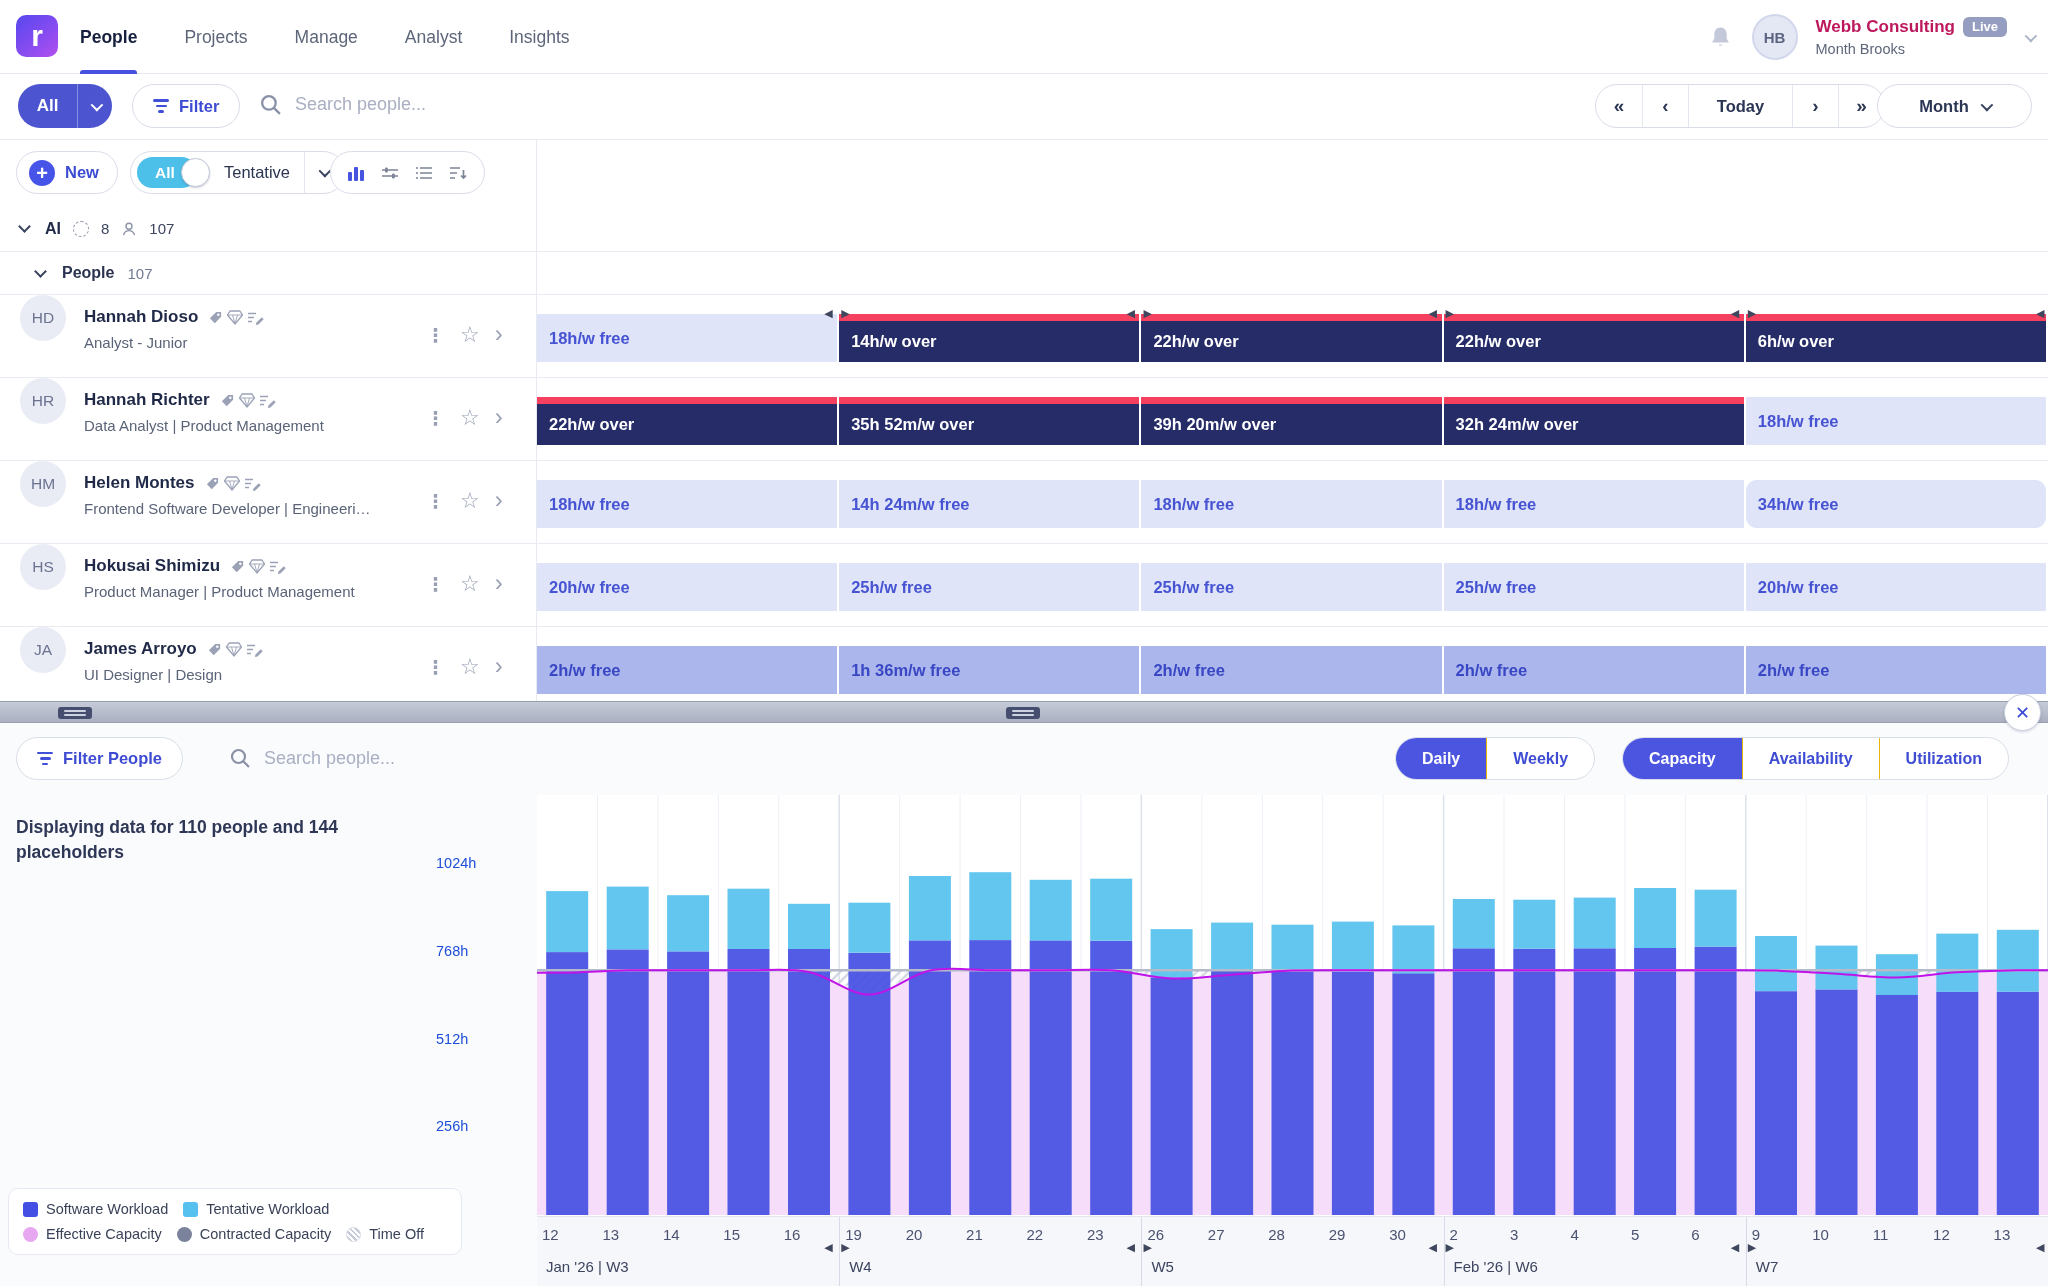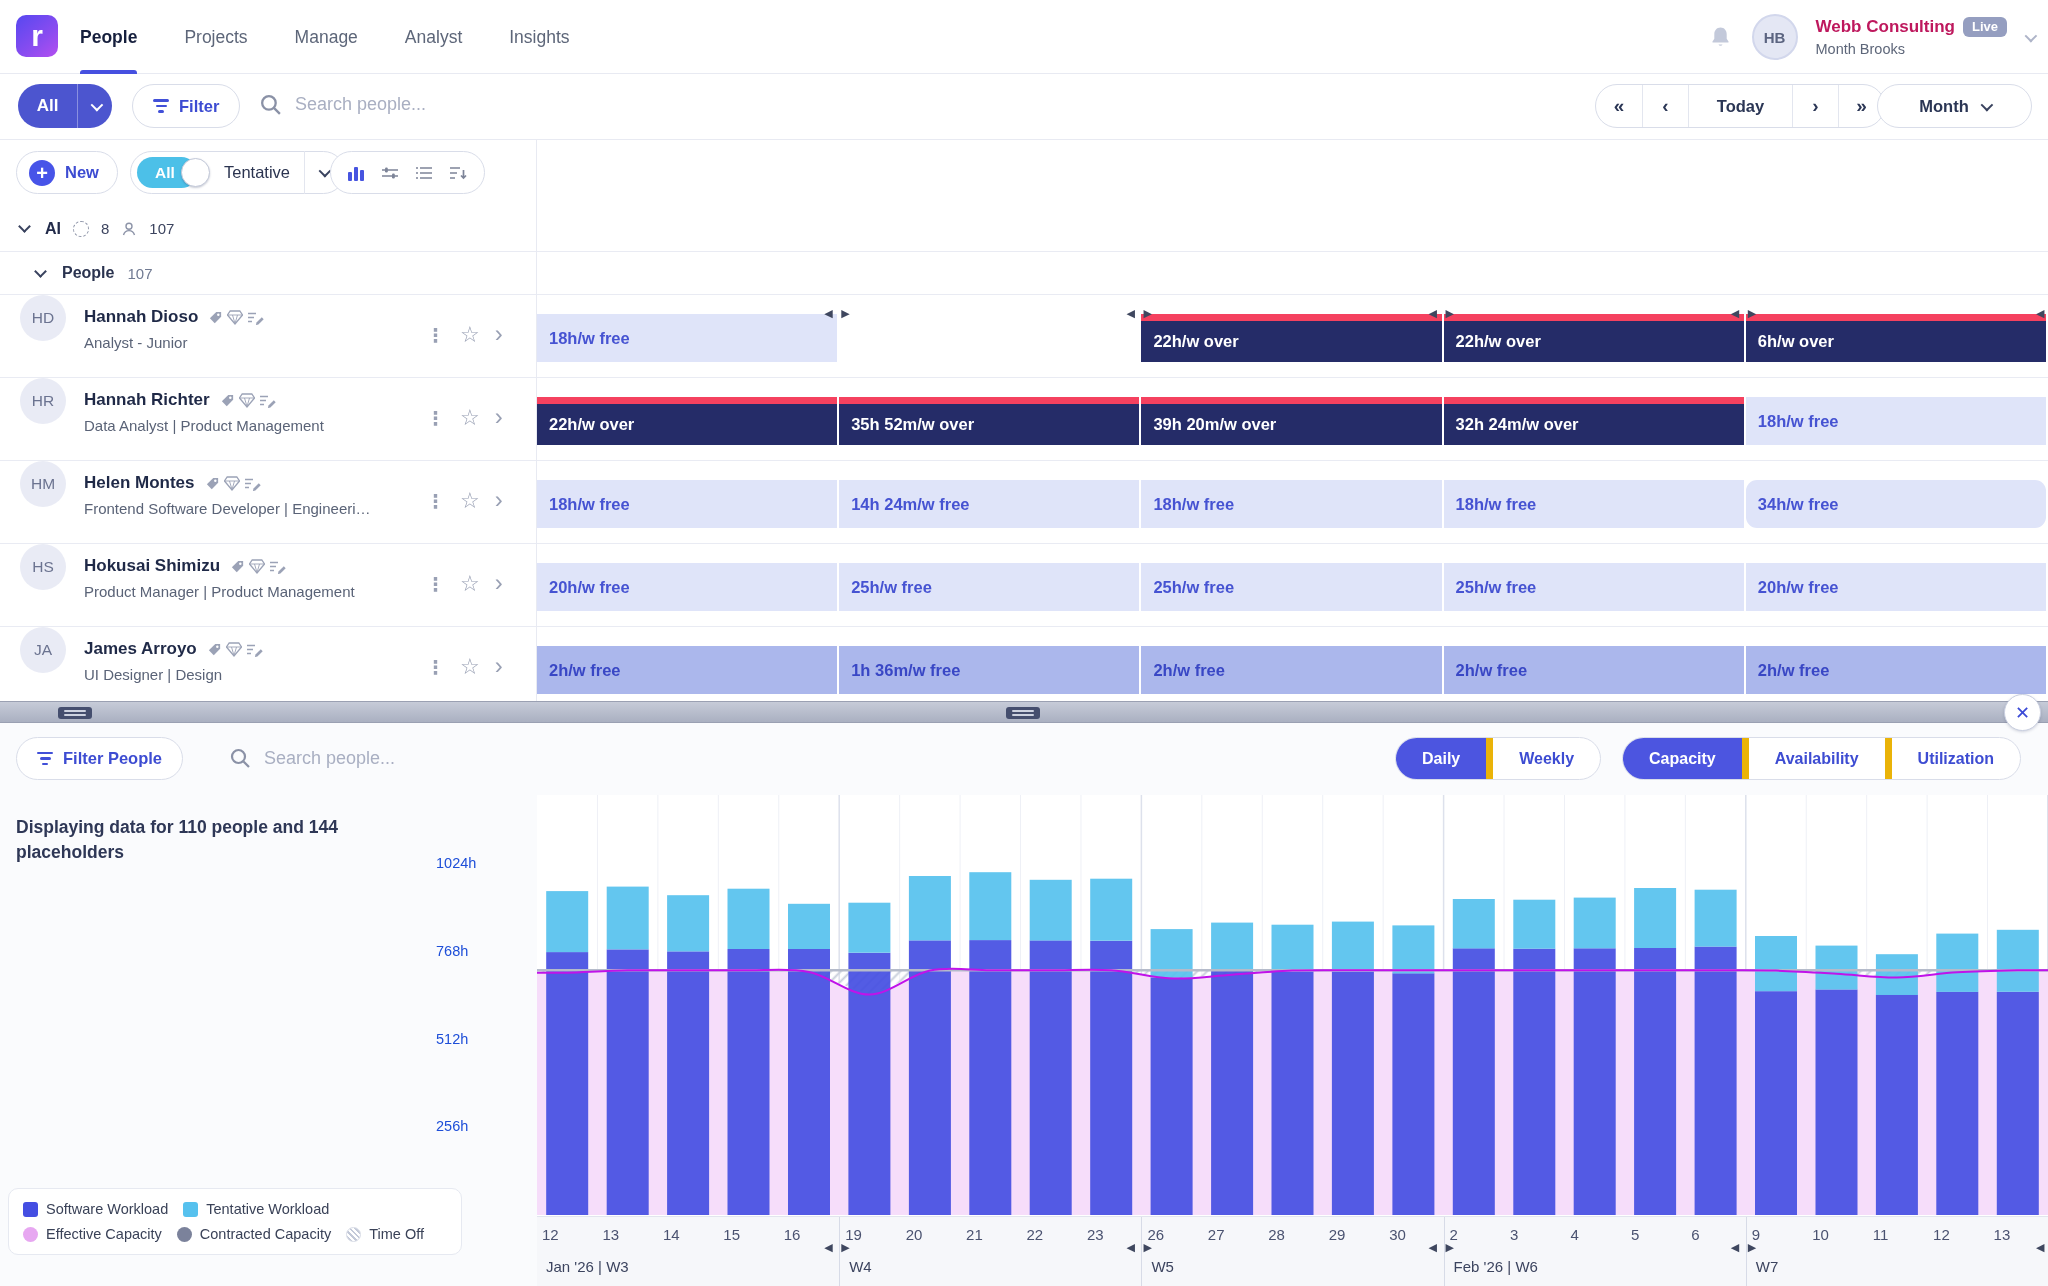"14h/w over" div.cell { html: none -> <div> <span>14h/w over</span> </div> }
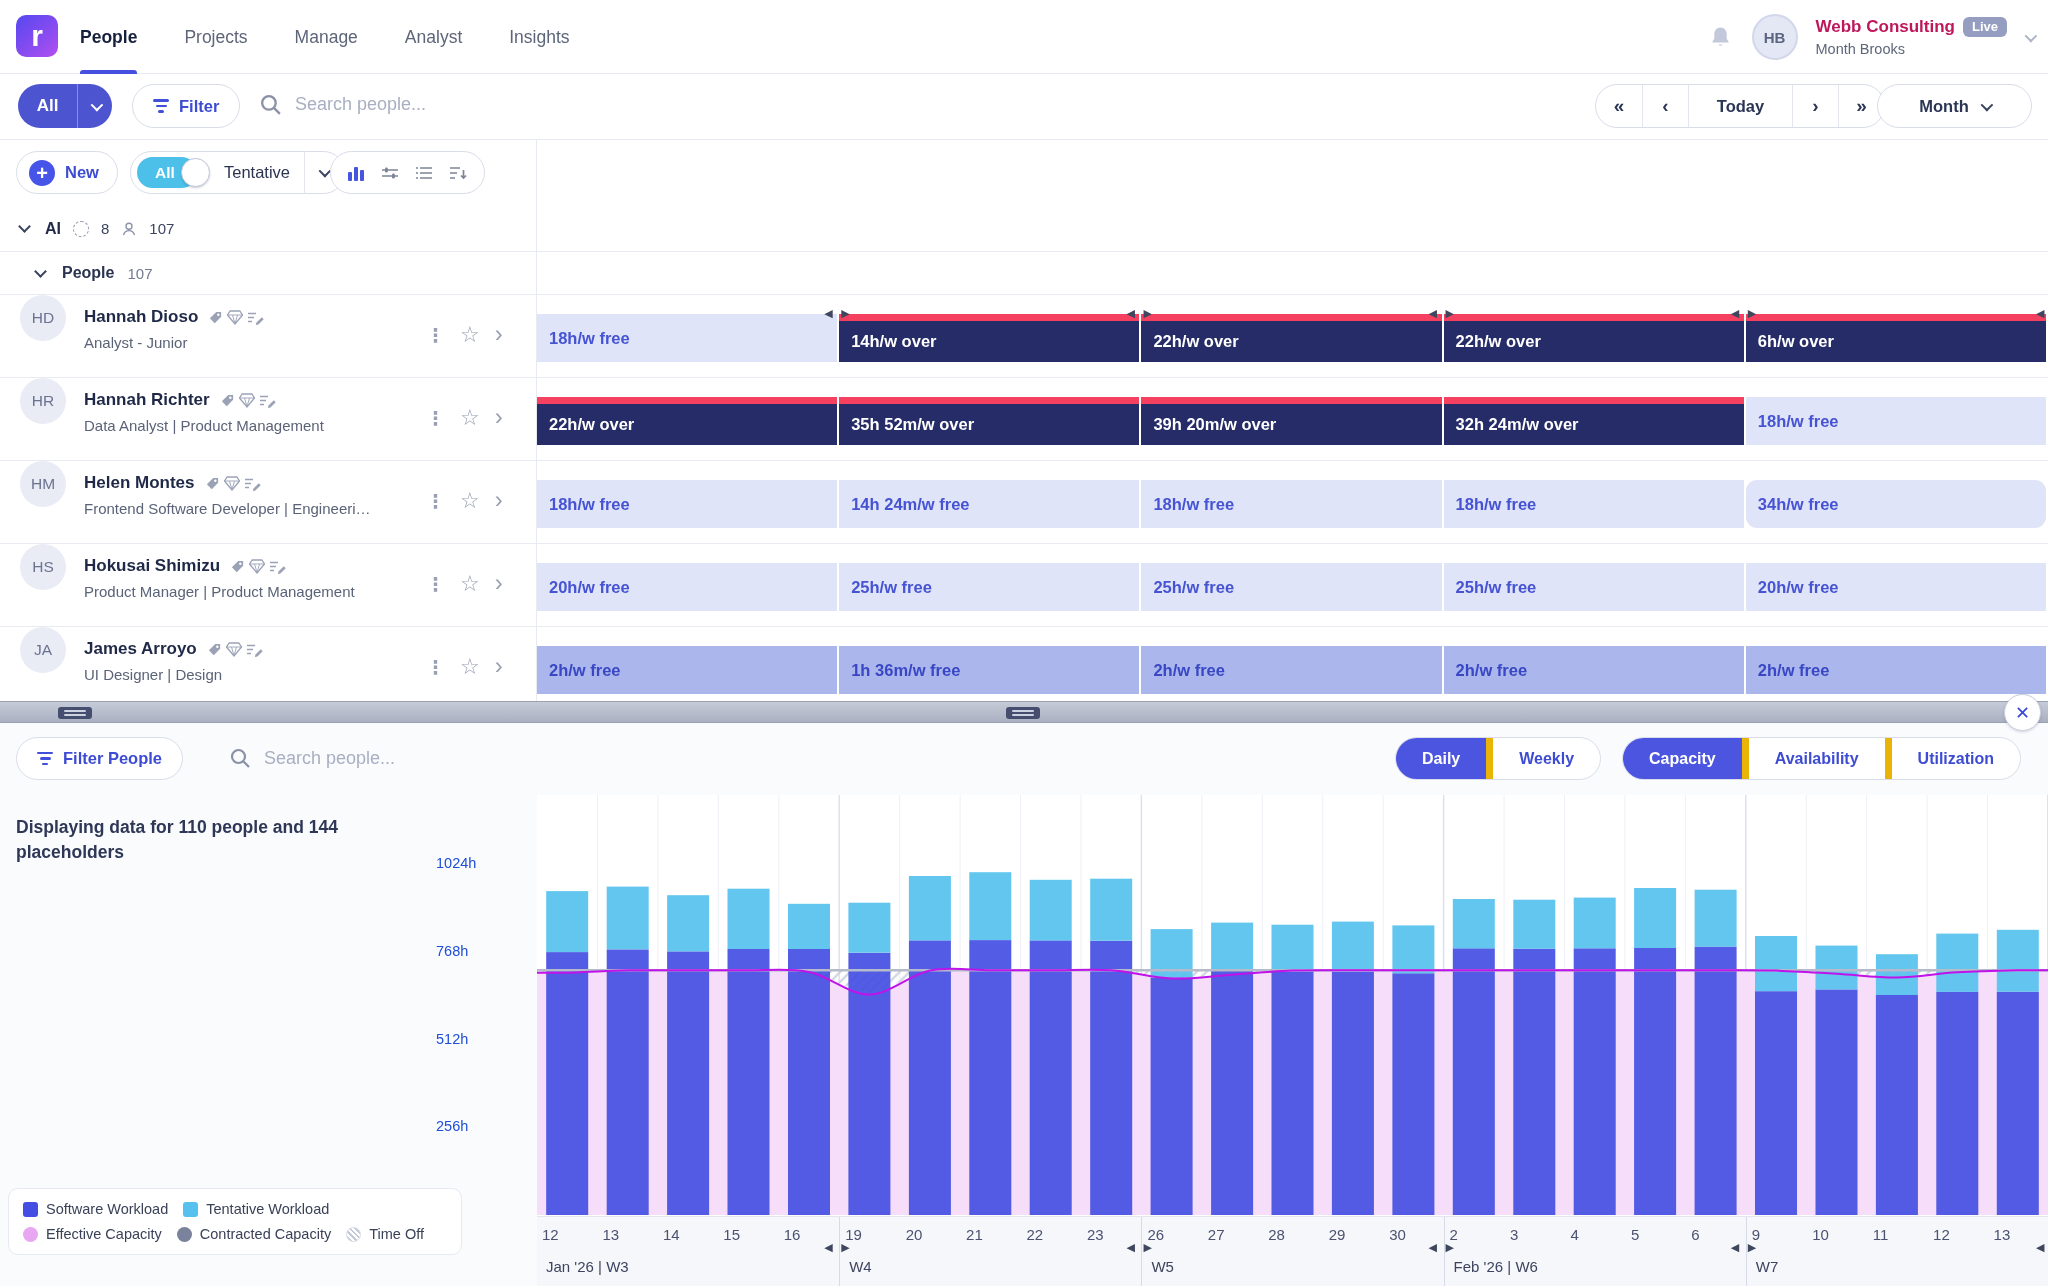"Weekly" .seg > div { border-left: 7px solid #eab308 -> 1px solid #eab308 }
